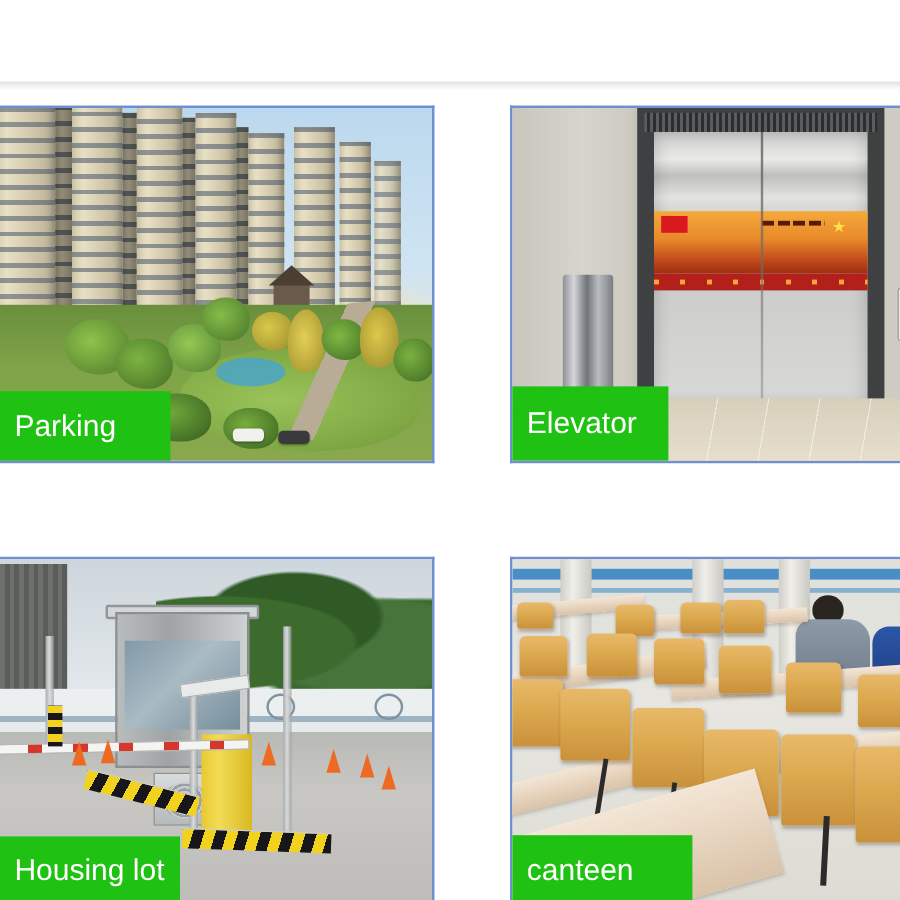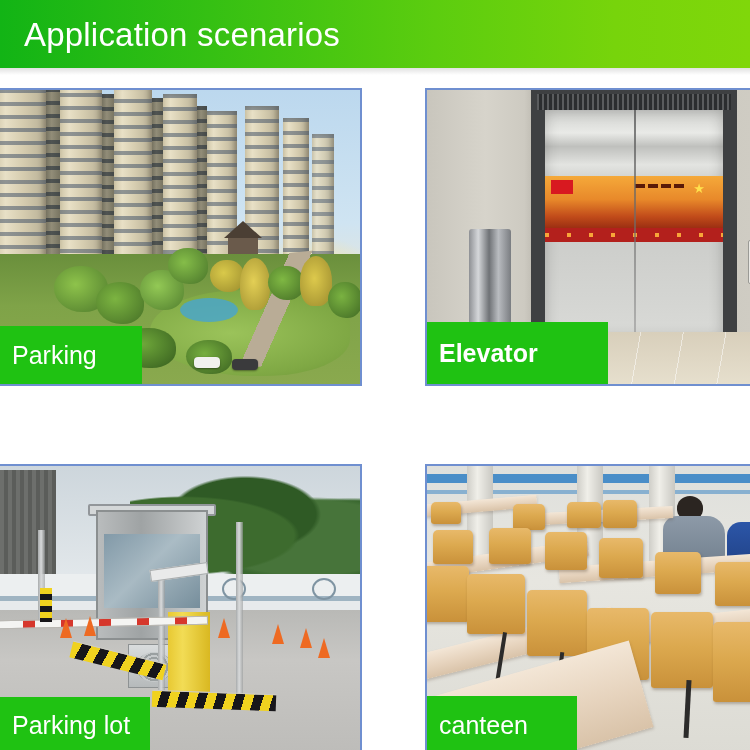"Application scenarios" div.header { html: <div> <div>Application scenarios</div> </div> -> none }
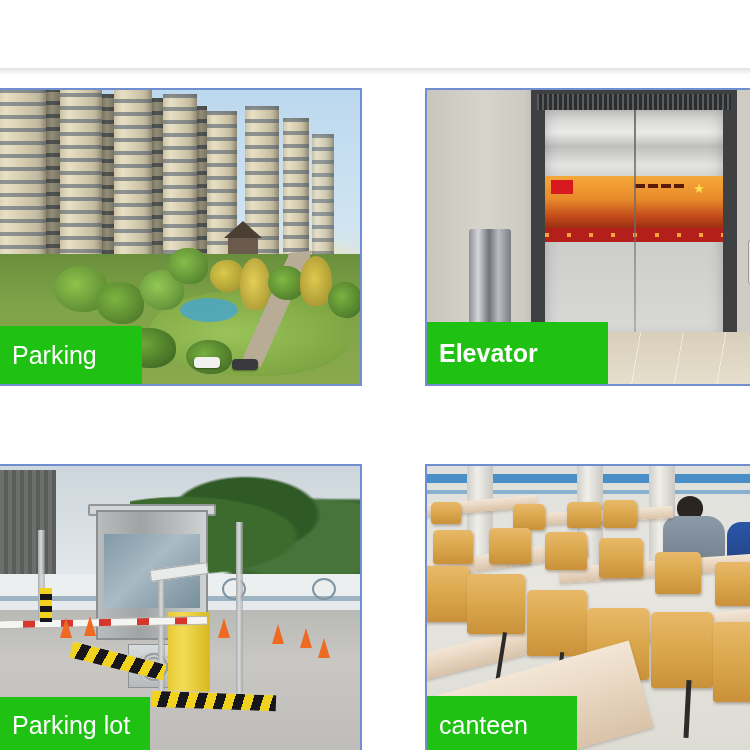"Elevator" .chip-elevator { font-weight: bold -> none; width: 183px -> 132px }
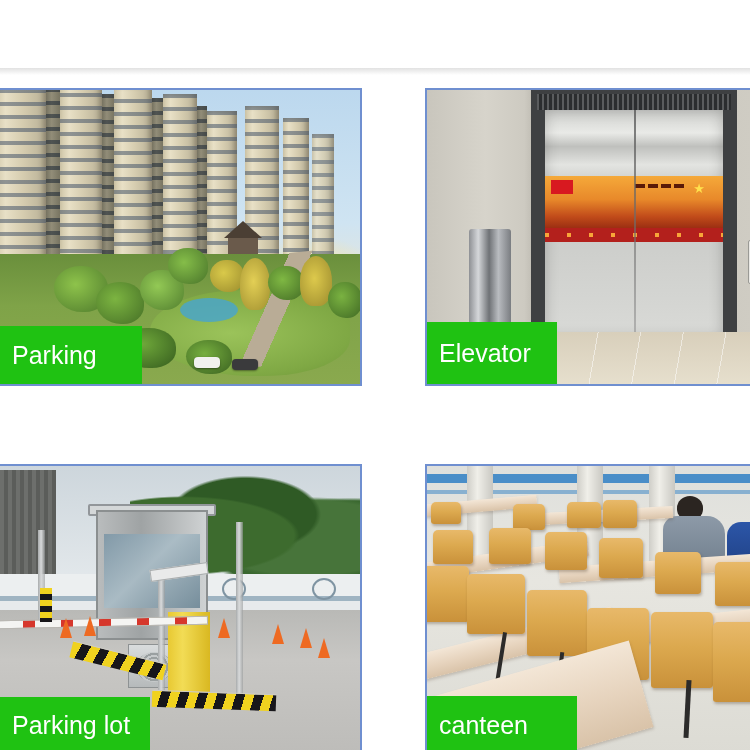"Parking lot" span { text: Parking -> Housing }
